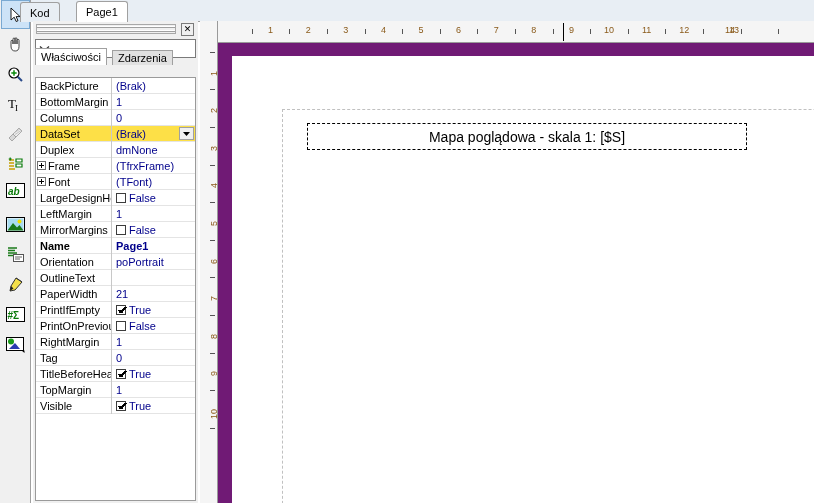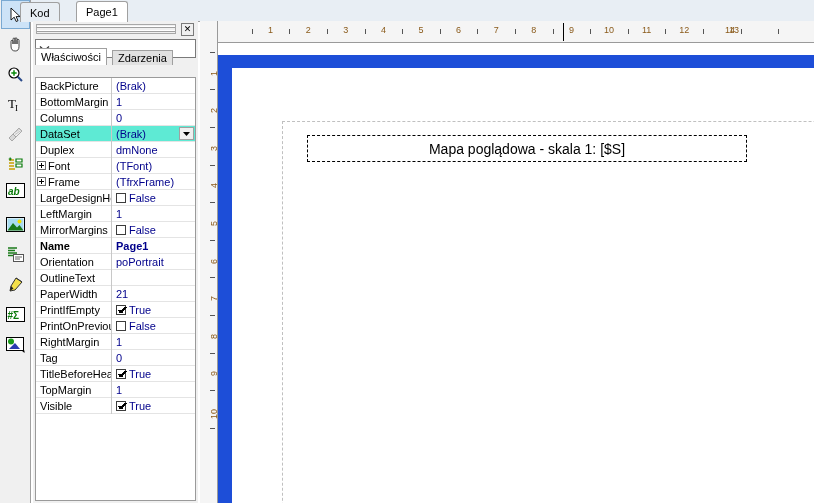"DataSet" .prow.sel { background: #5eead4 -> #fde047 }
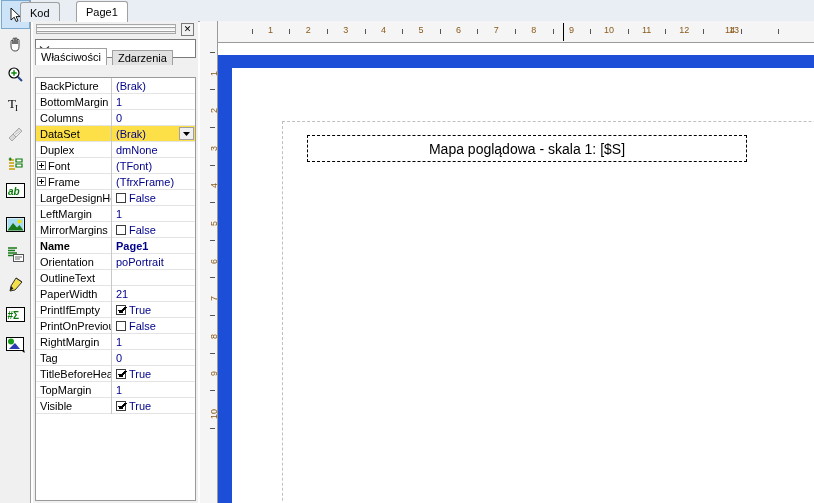"Mapa poglądowa - skala 1:" #workspace { background: #1d4ed8 -> #701a75; margin-top: 12px -> none }
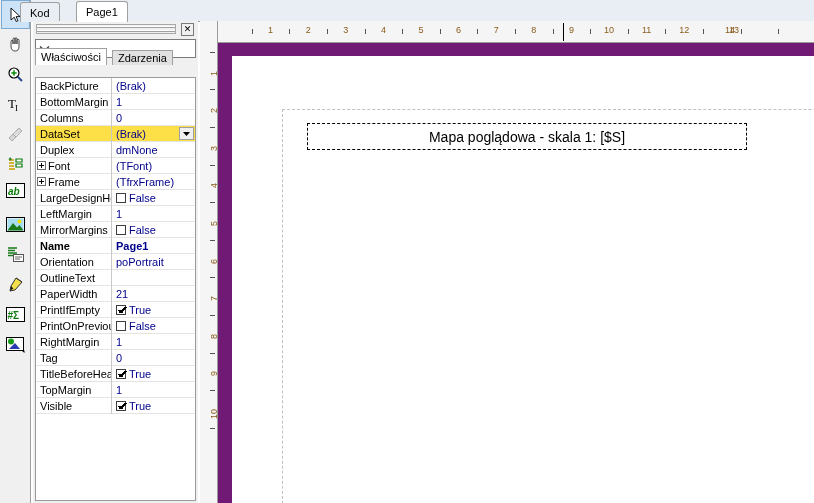"Font" div.prow { order: before "Frame" -> after "Frame" }
